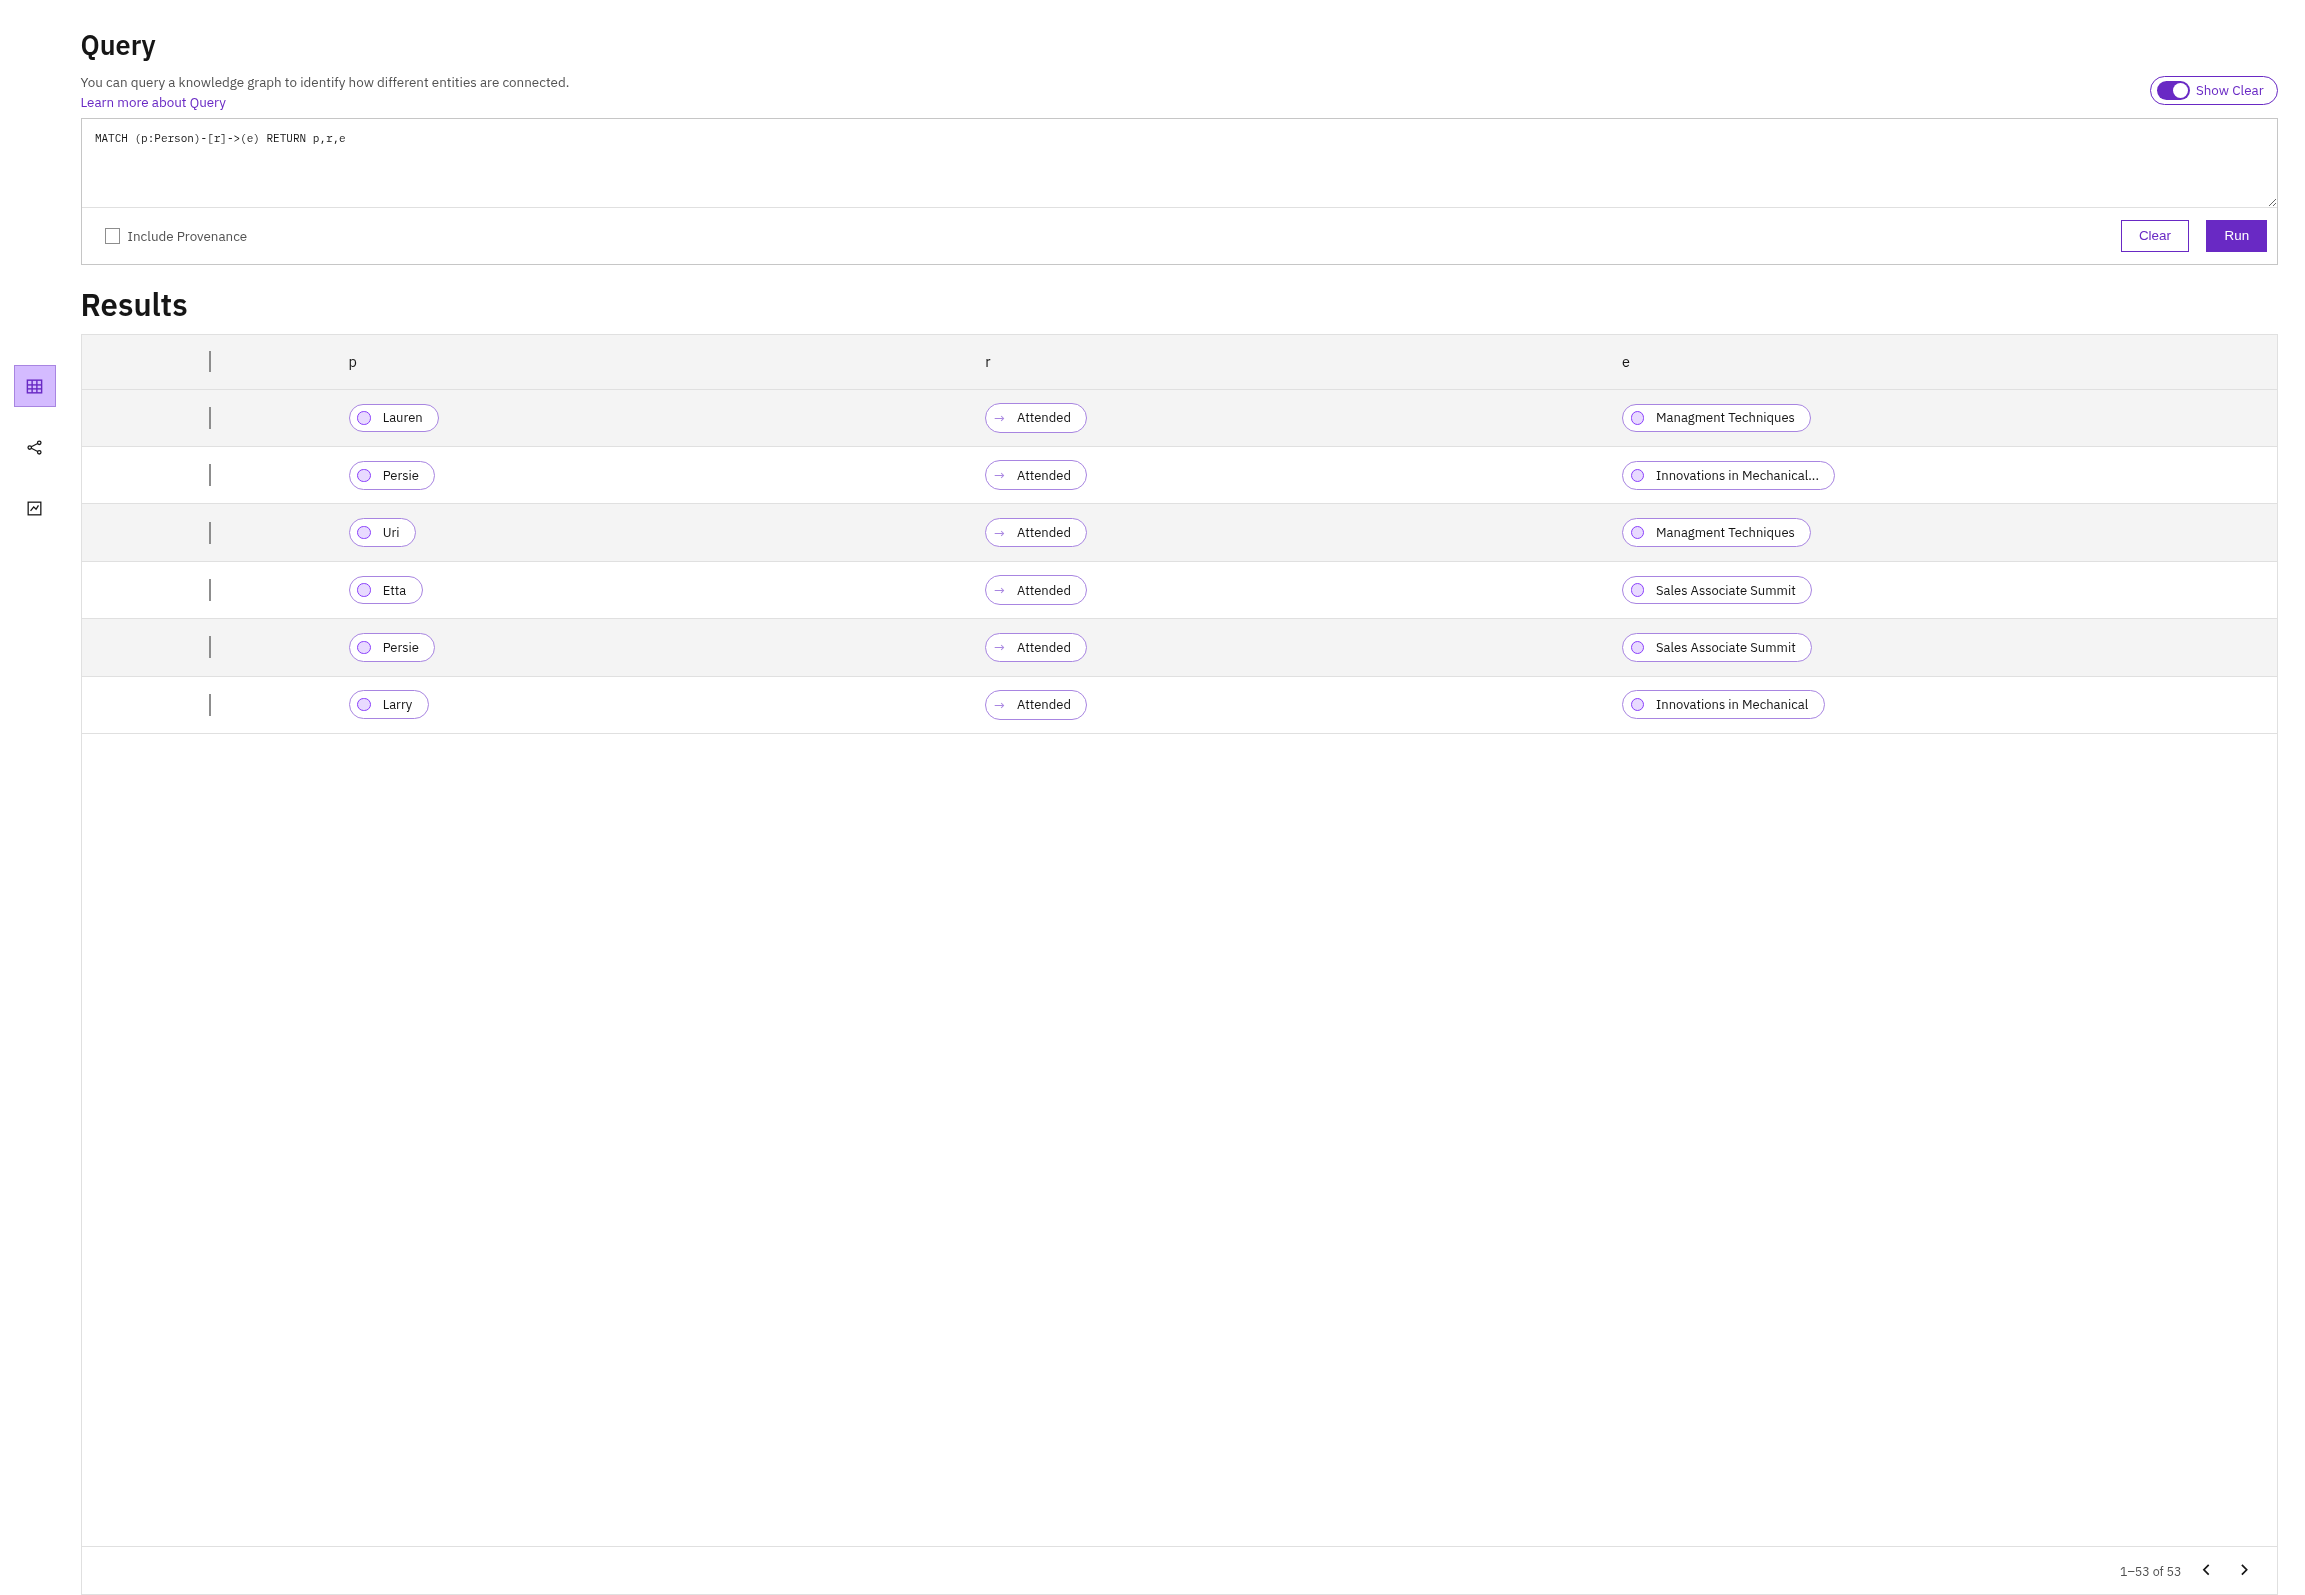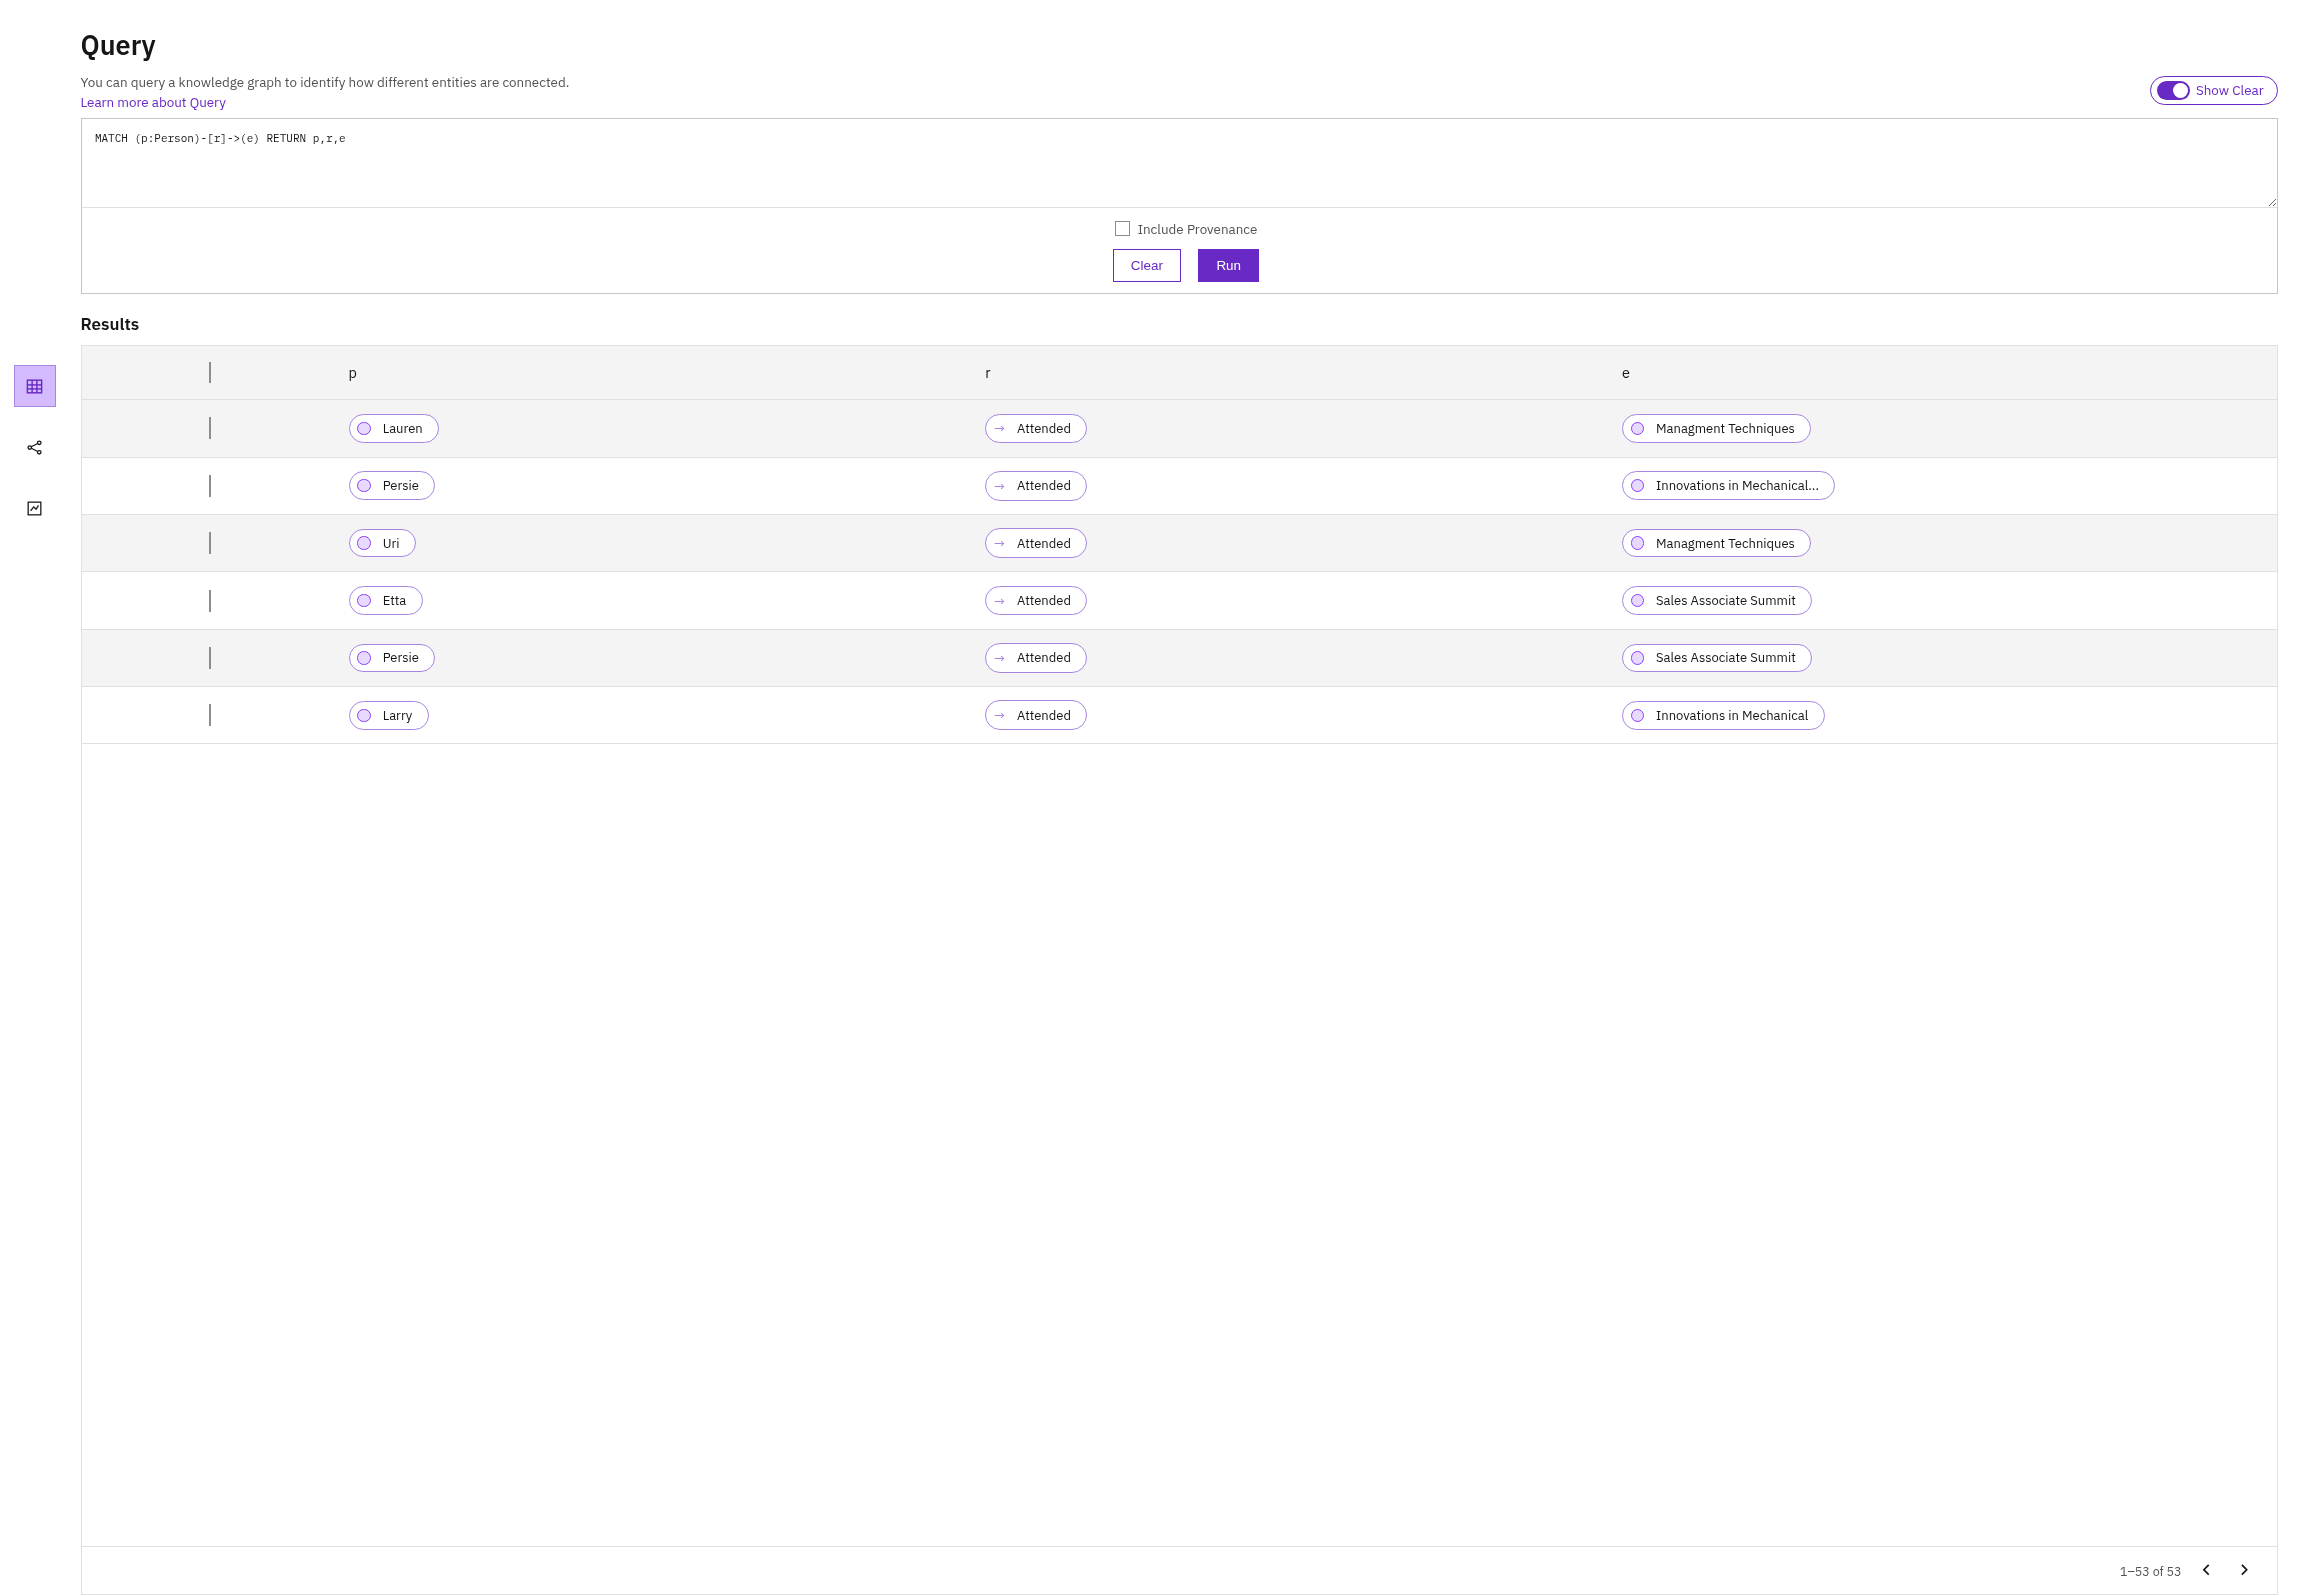"Include Provenance" .query-footer { flex-direction: column -> none }
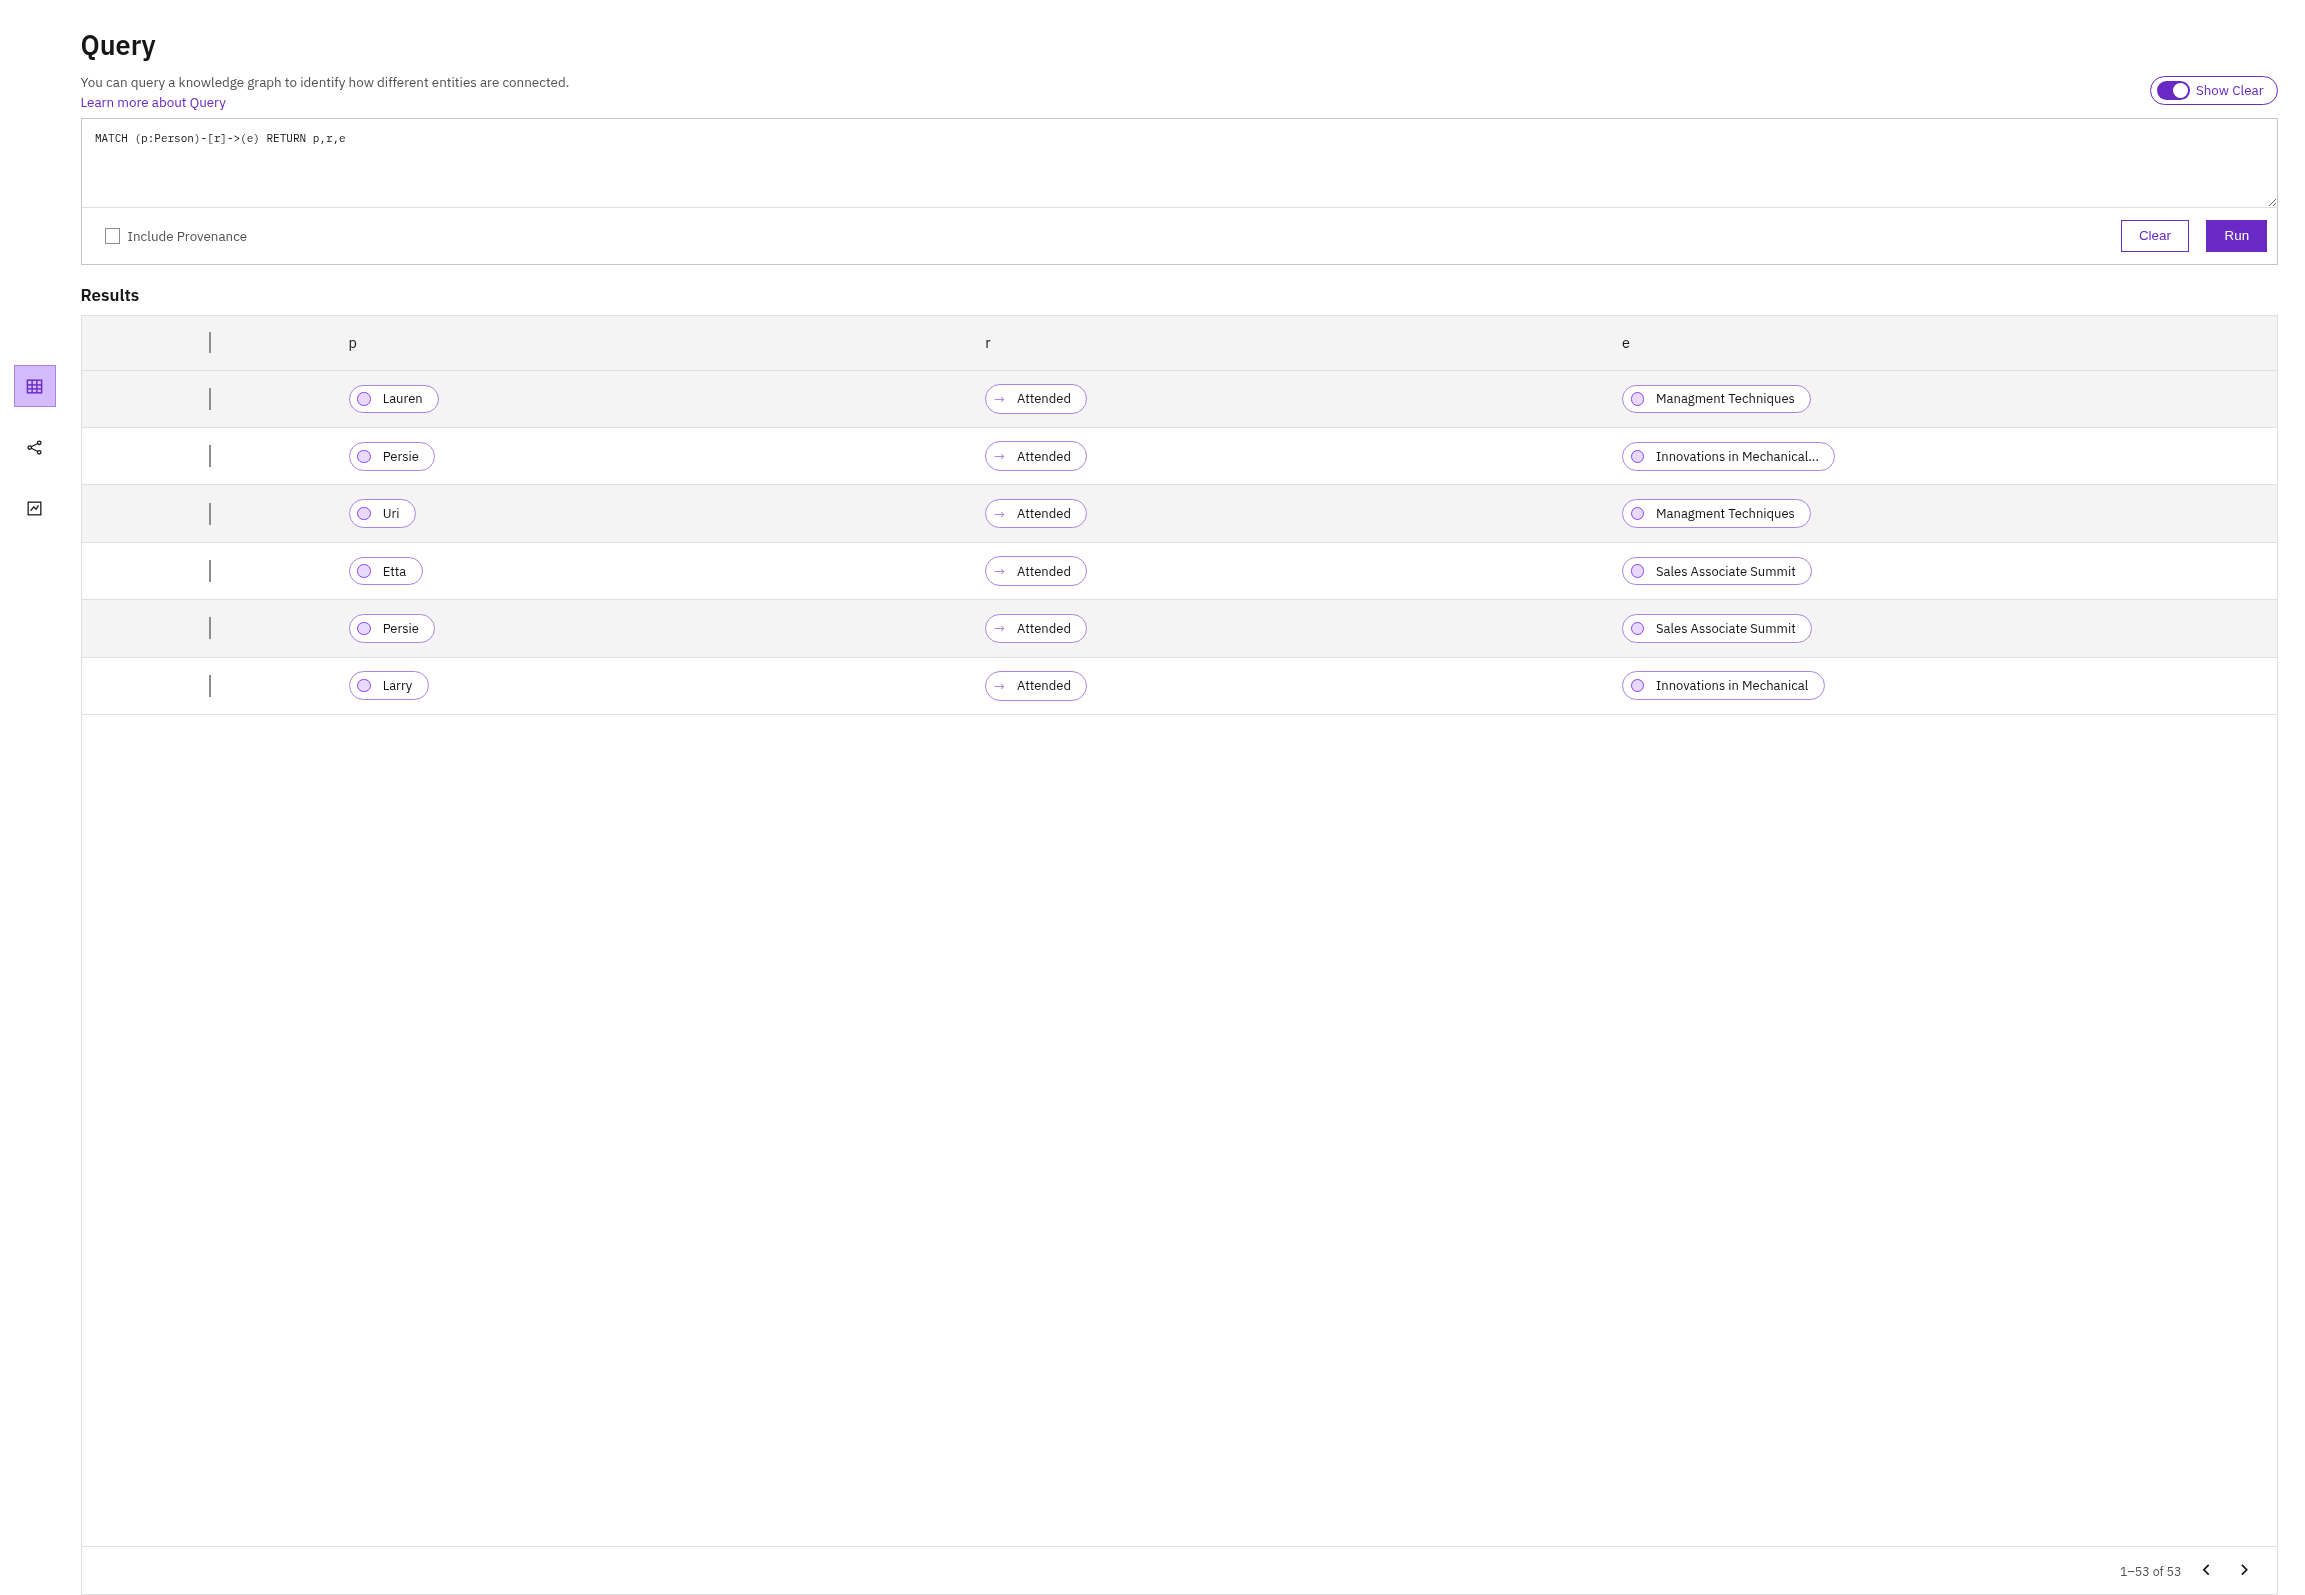"Results" h2.results-title { font-size: 17px -> 31px }
